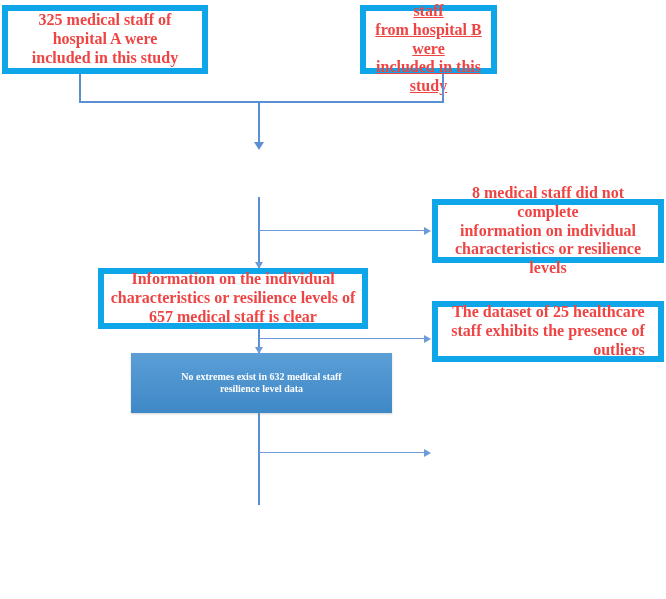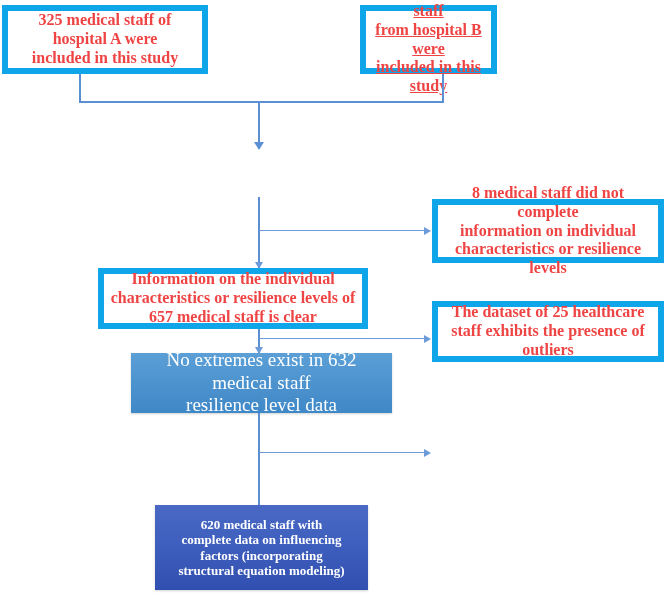"The dataset of 25 healthcare" div.node { text-align: none -> right }
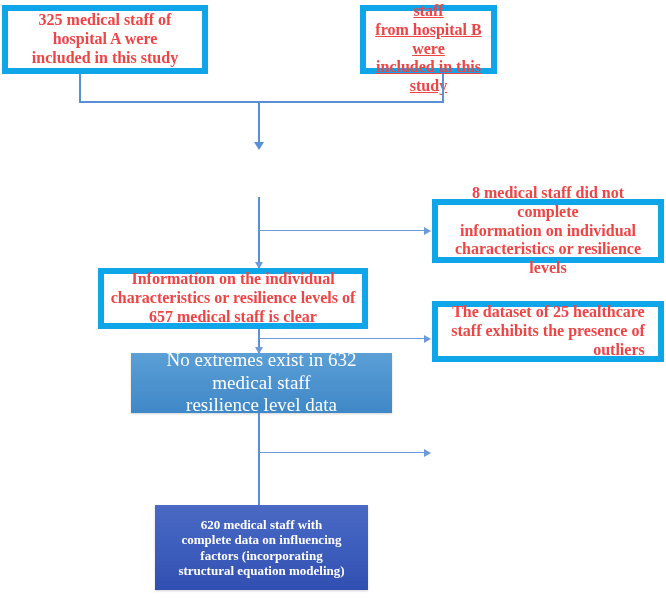"No extremes exist in 632" .node-blue-light { font-size: 19px -> 10px; font-weight: normal -> bold }
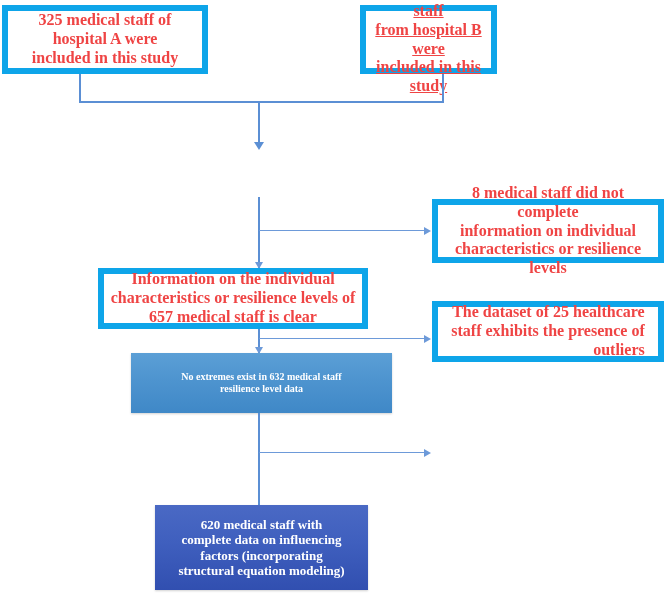"620 medical staff with" div.node { html: <div> <span>620 medical staff with complete data on influencing factors (incorporating structural equation modeling)</span> </div> -> none }
